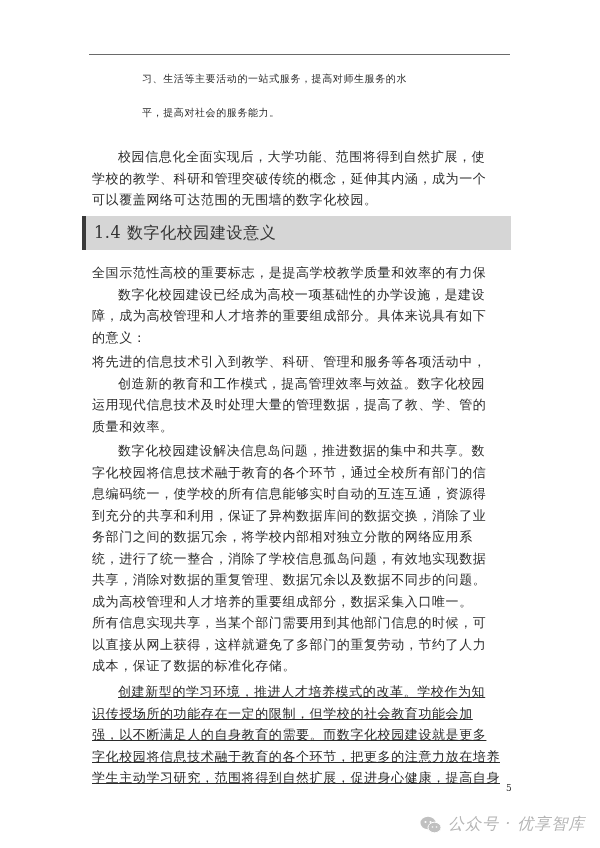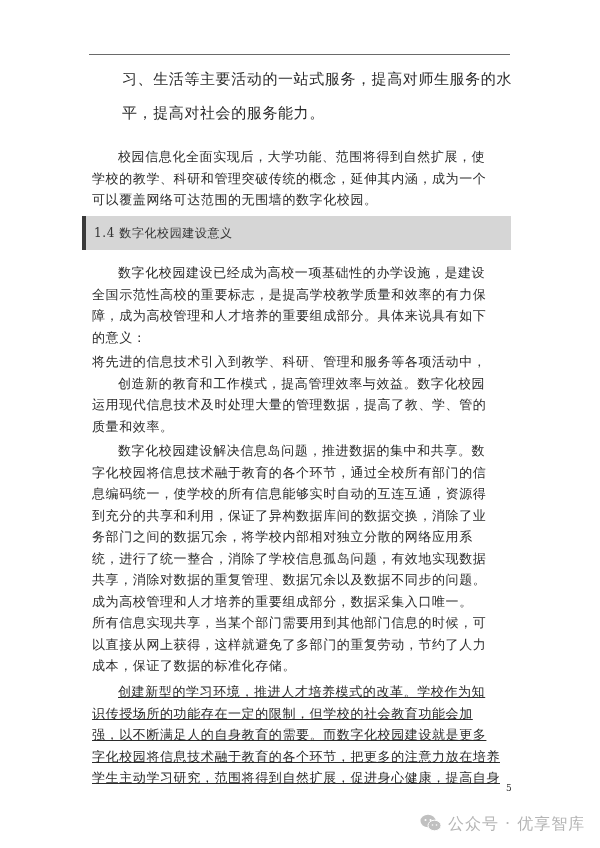"习、生活等主要活动的一站式服务，提高对师生服务的水" .cont { font-size: 15px -> 10px; left: 122px -> 142px }
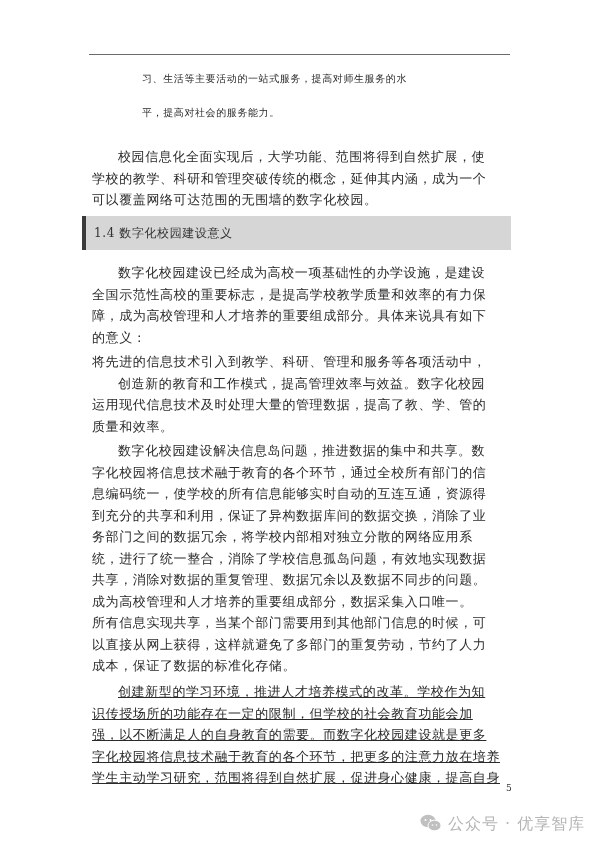"1.4 数字化校园建设意义" .heading-text { font-size: 12px -> 16px }
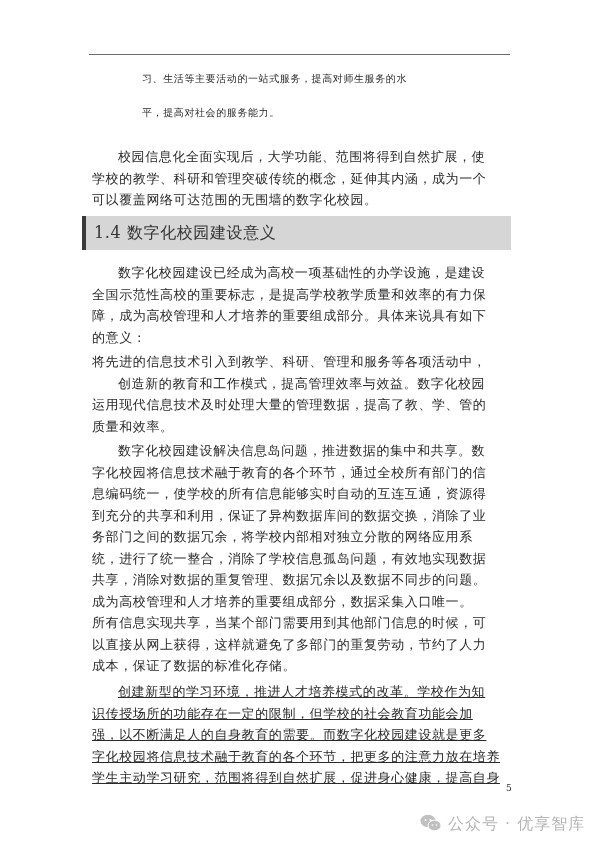"数字化校园建设已经成为高校一项基础性的办学设施，是建设" span.line { order: before "全国示范性高校的重要标志，是提高学校教学质量和效率的有力保" -> after "全国示范性高校的重要标志，是提高学校教学质量和效率的有力保" }
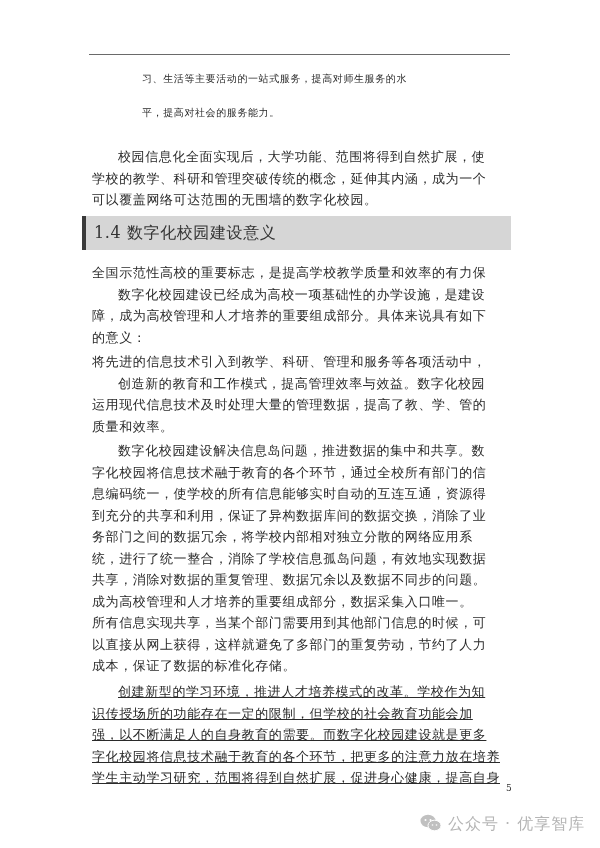"公众号 · 优享智库" .watermark { align-items: flex-start -> center; font-style: none -> italic }
